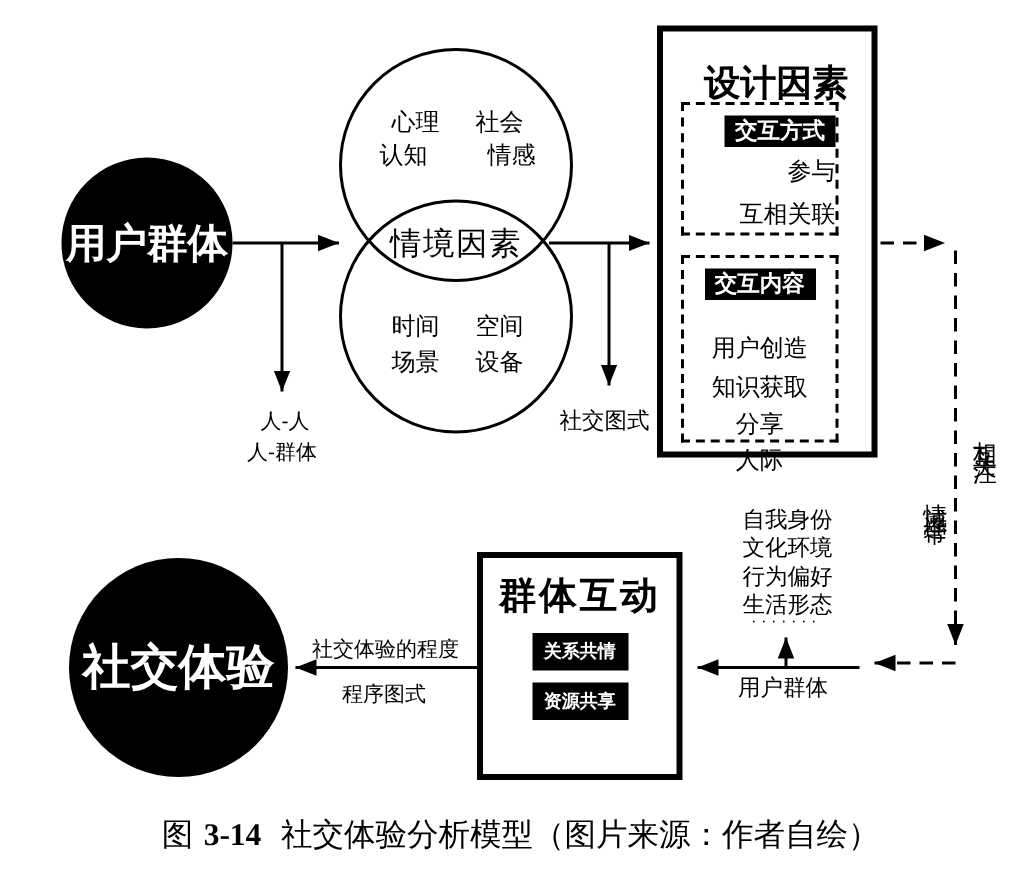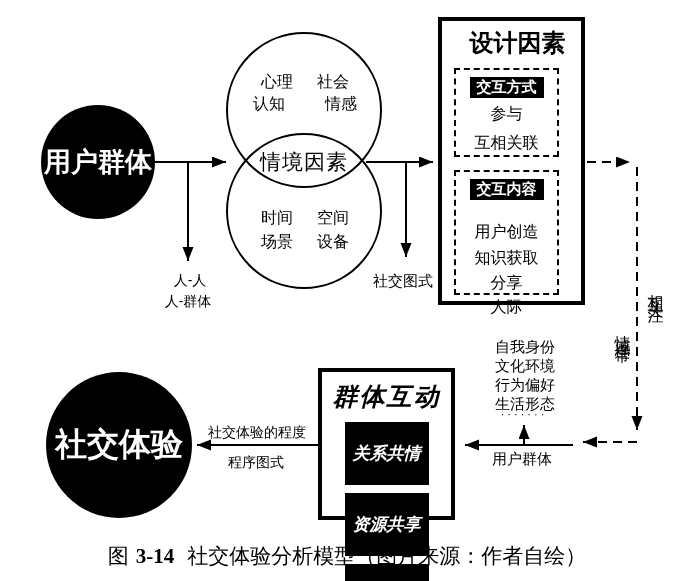"设计因素" div.box-title { margin-top: 6px -> 18px }
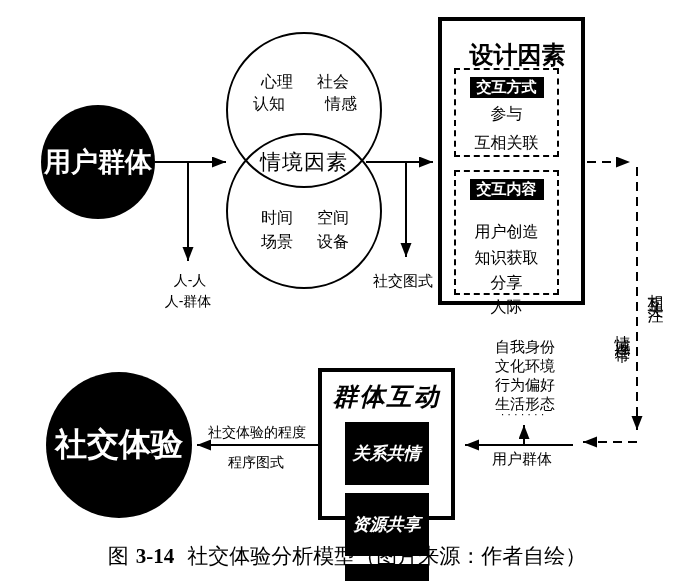"交互方式" div.dgroup { align-items: none -> flex-end }
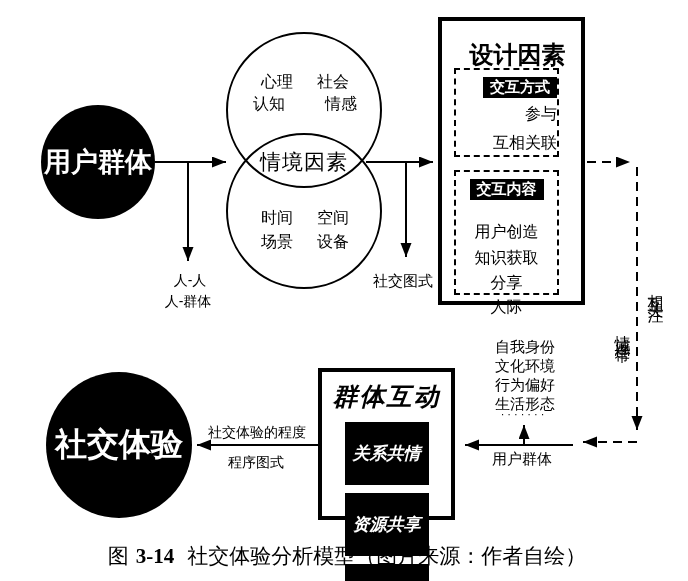"群体互动" div.box { font-style: italic -> none }
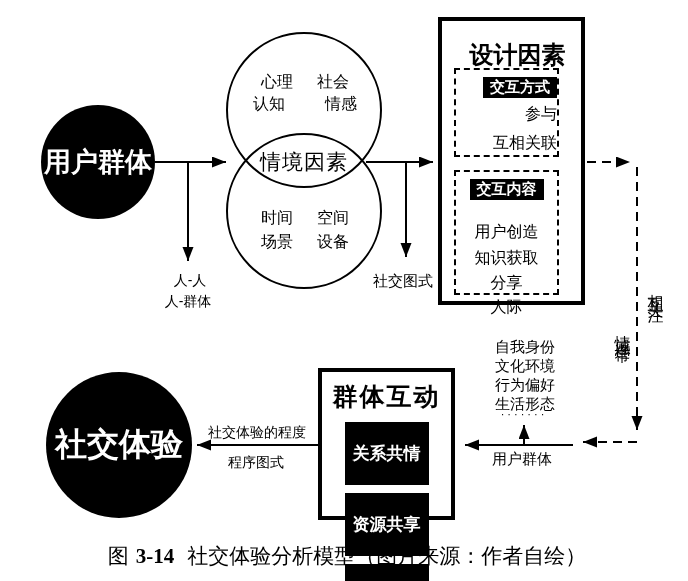"关系共情" .gi-tag { font-size: 17px -> 12px; padding: 20px 8px -> 4px 8px }
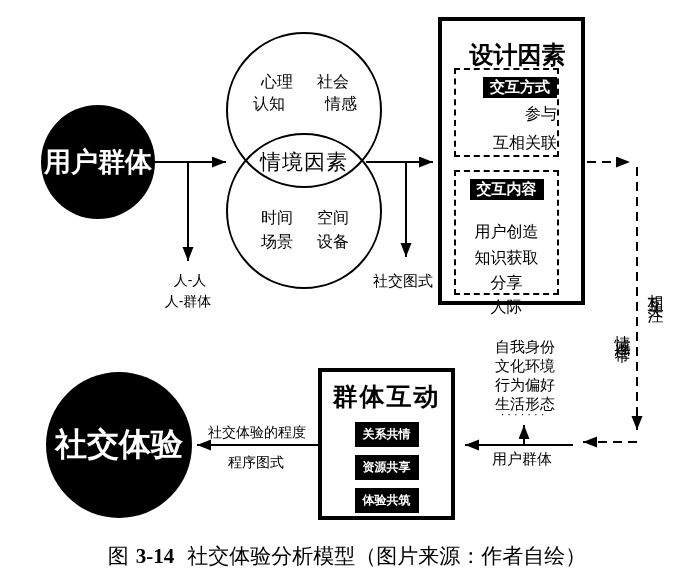"体验共筑" span.tag { html: <span>体验共筑</span> -> none }
